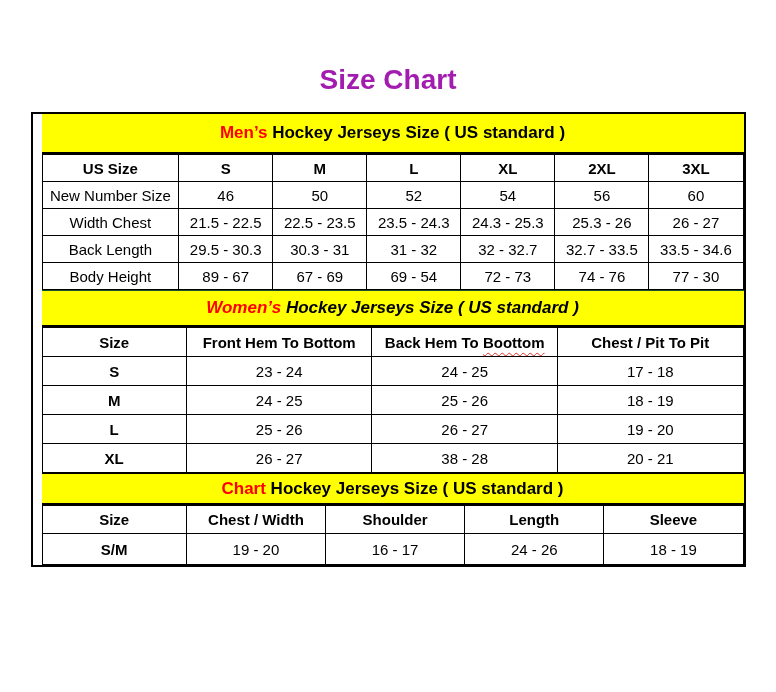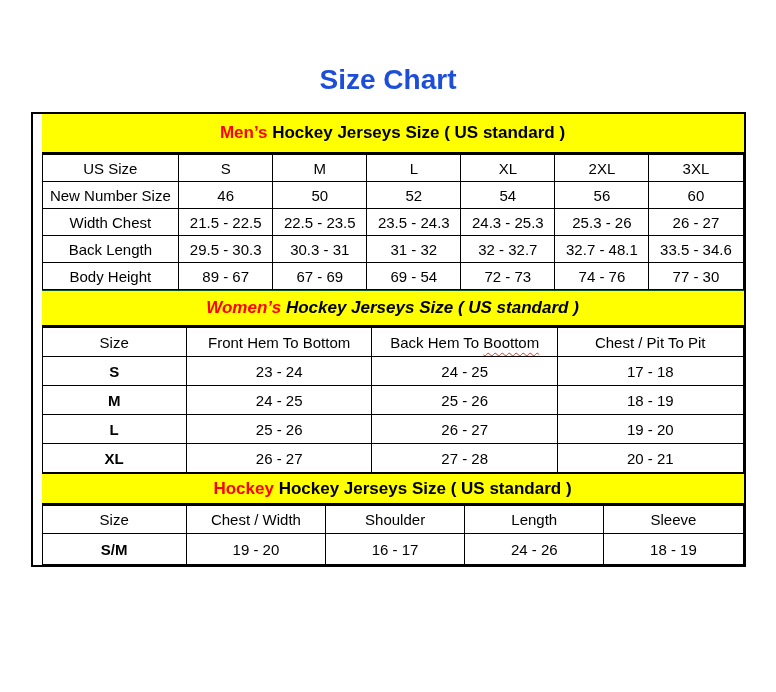"Size Chart" .page-title { color: #1d4ed8 -> #a21caf }
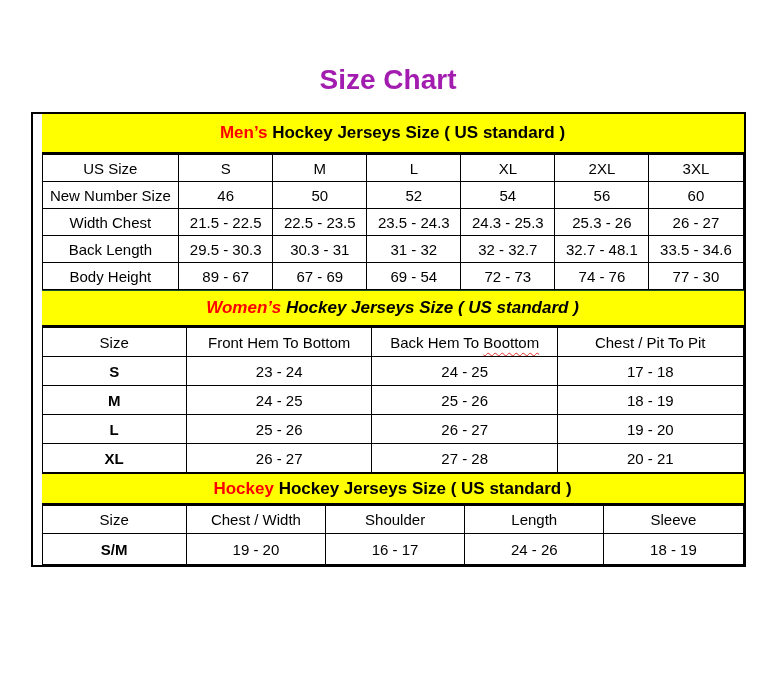"US Size" thead th { font-weight: normal -> bold }
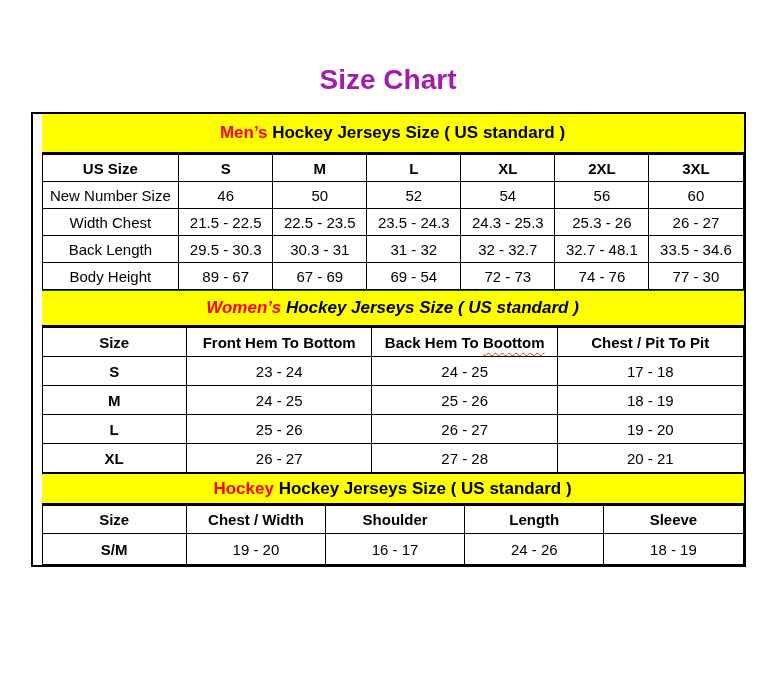"32.7 - 48.1" td { text: 48.1 -> 33.5 }
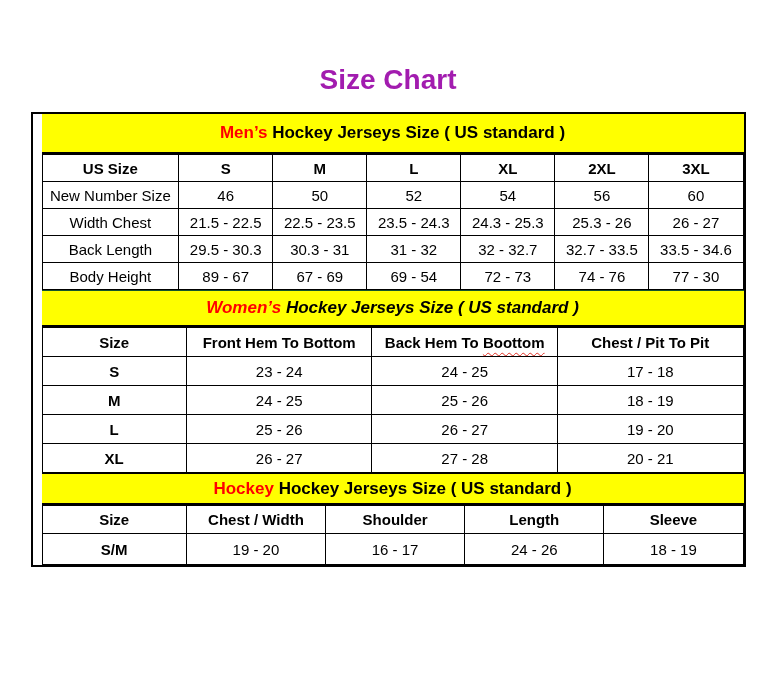"27 - 28" td { text: 27 -> 38 }
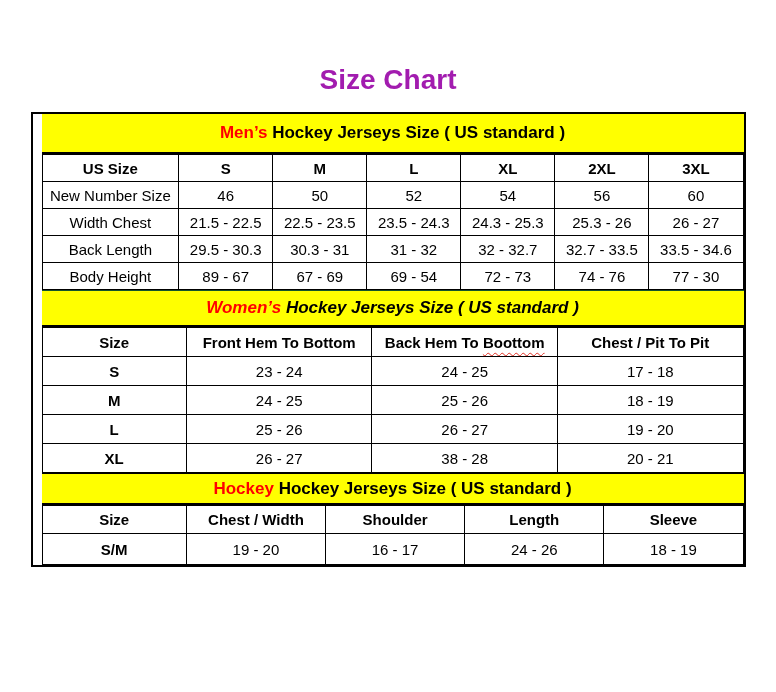"Hockey" span.accent { text: Hockey -> Chart }
